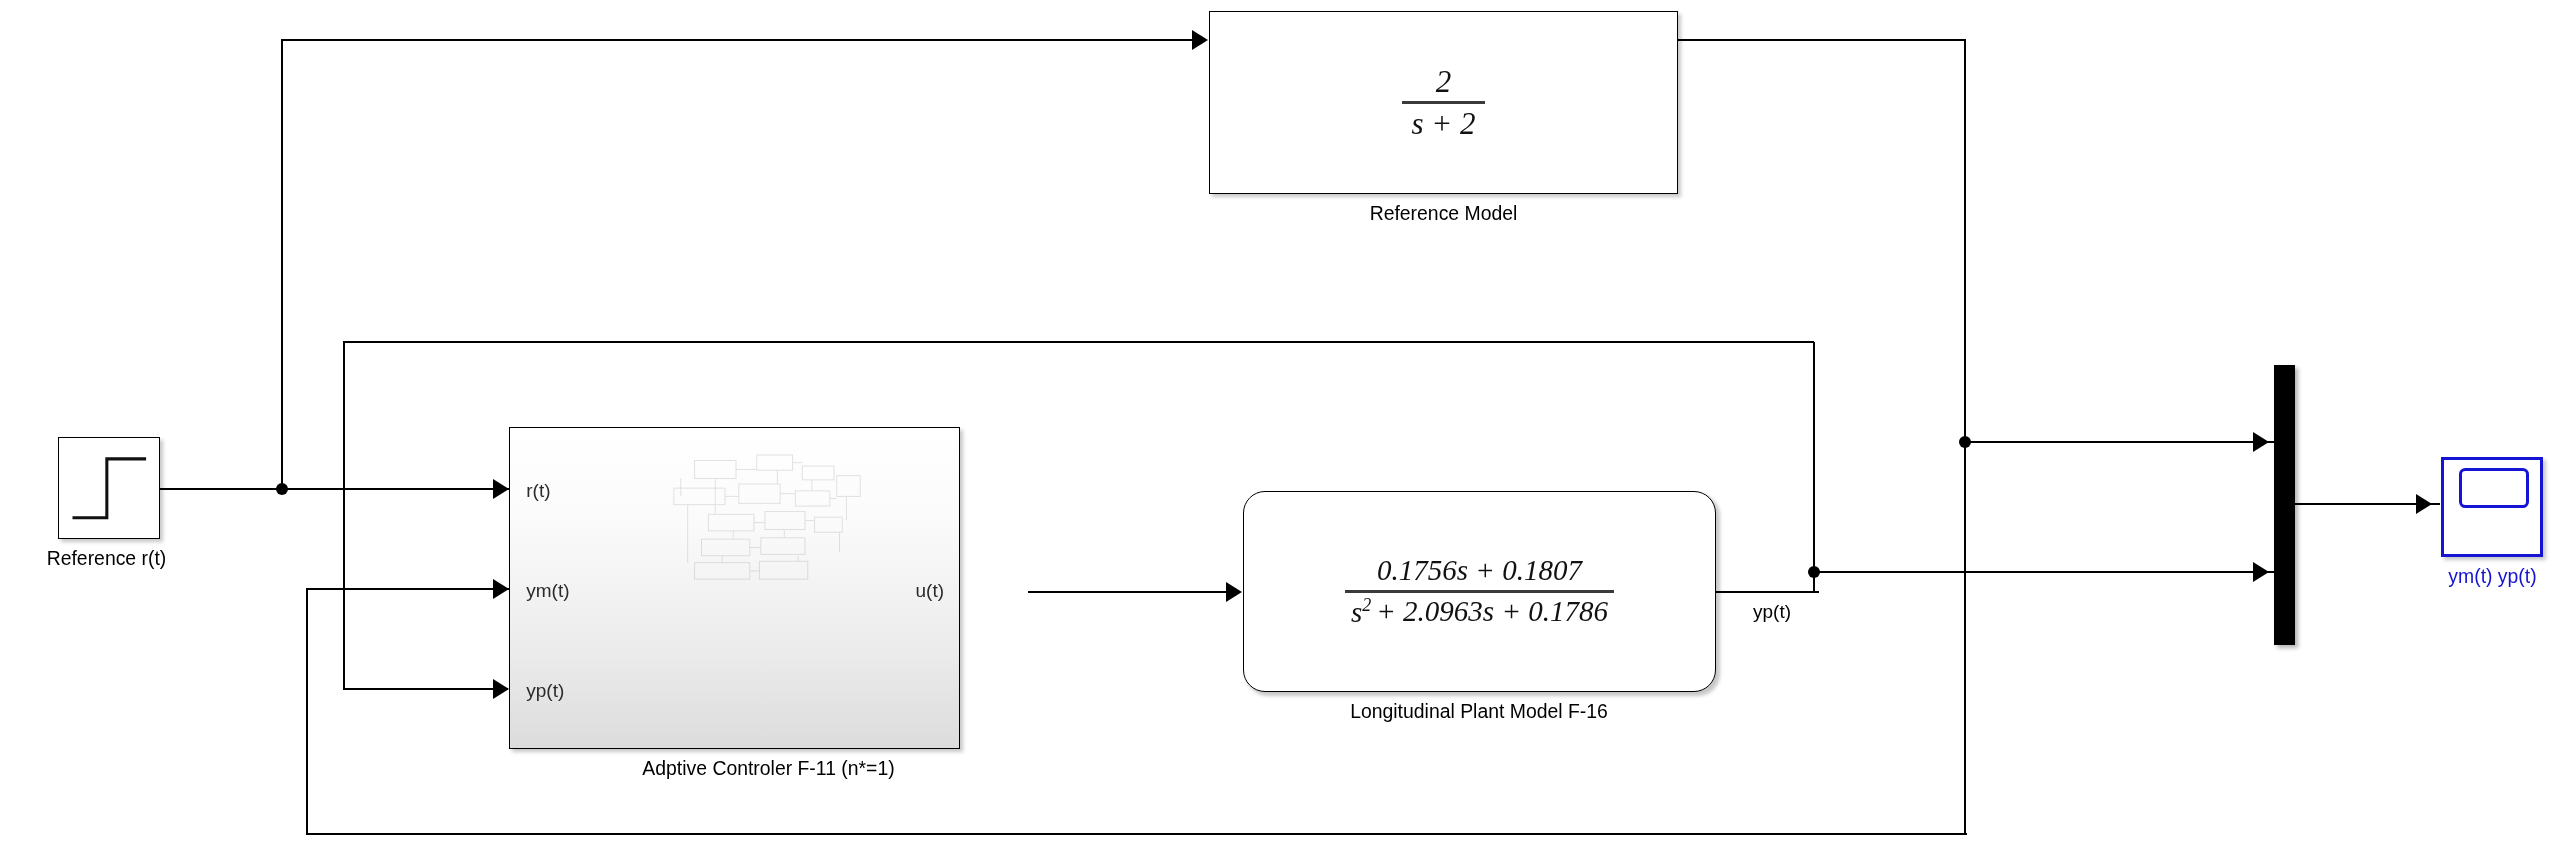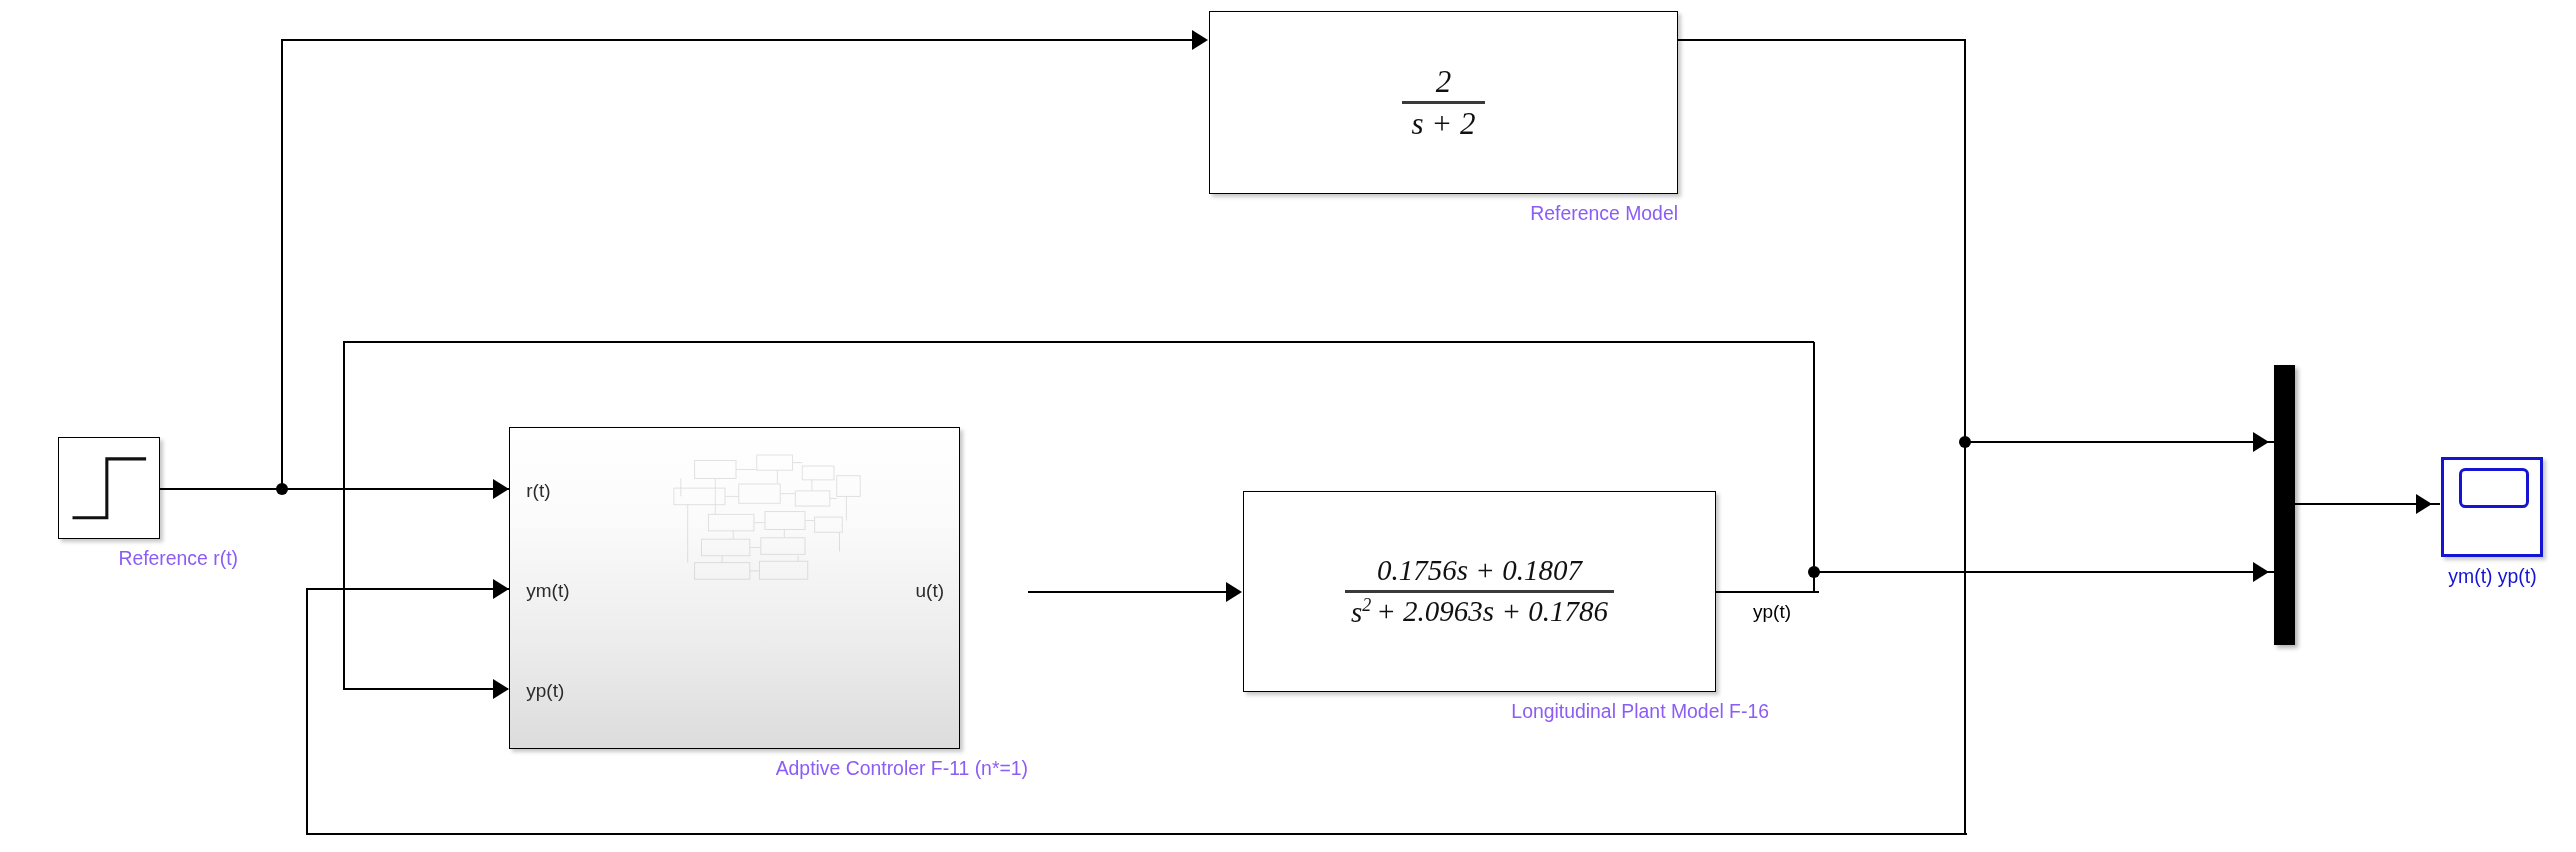"Reference Model" .blk-label { color: #8b5cf6 -> #000000; text-align: right -> center }
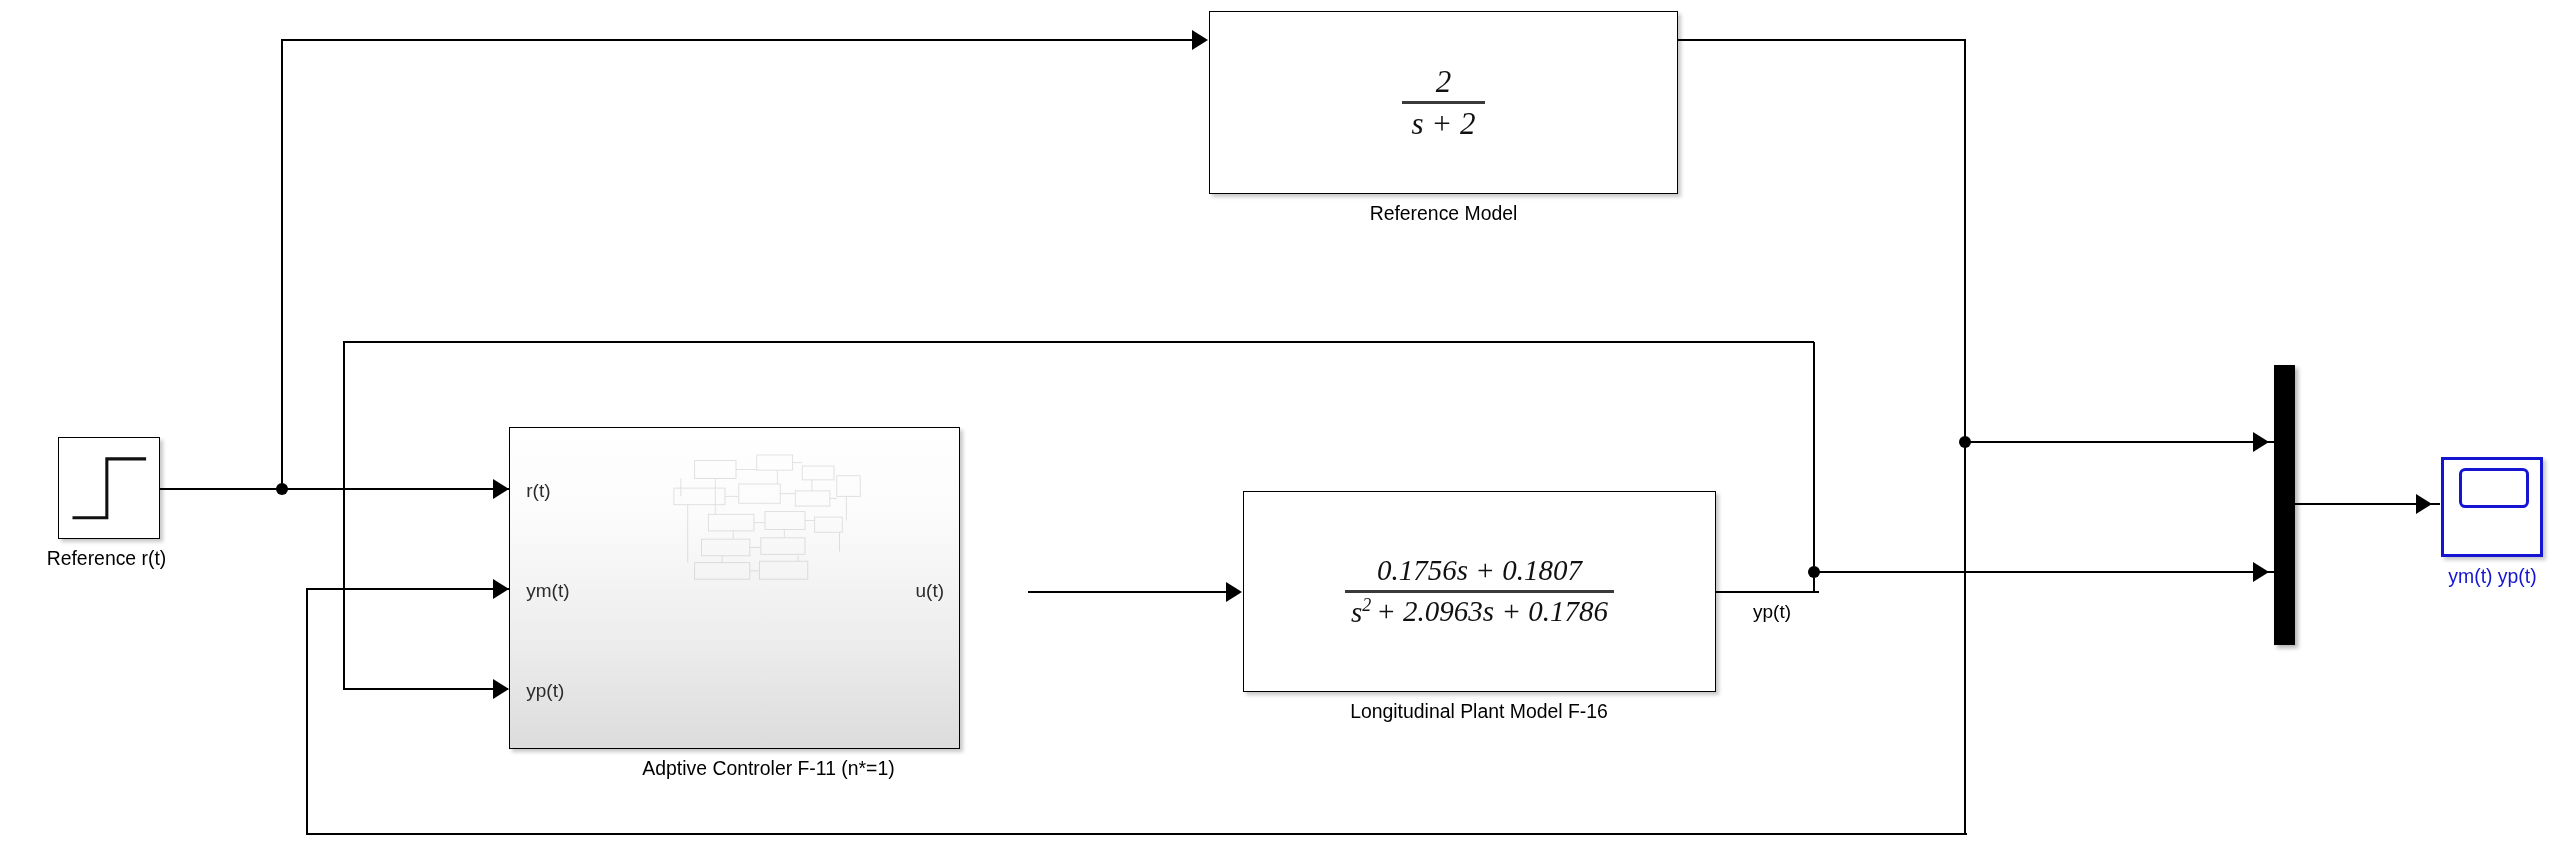"0.1756s + 0.1807" div.blk { border-radius: none -> 22px }
